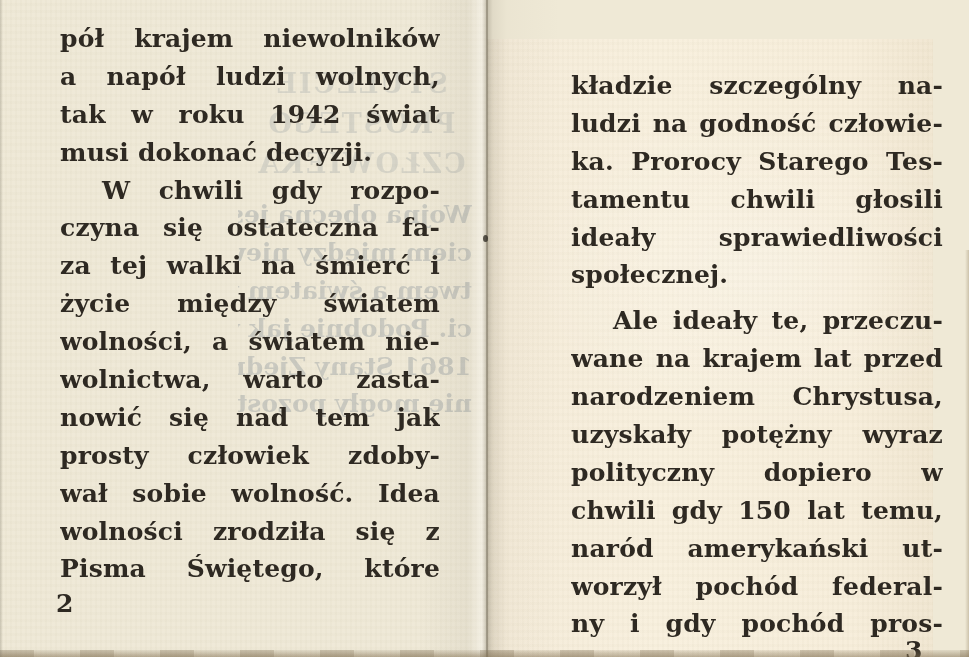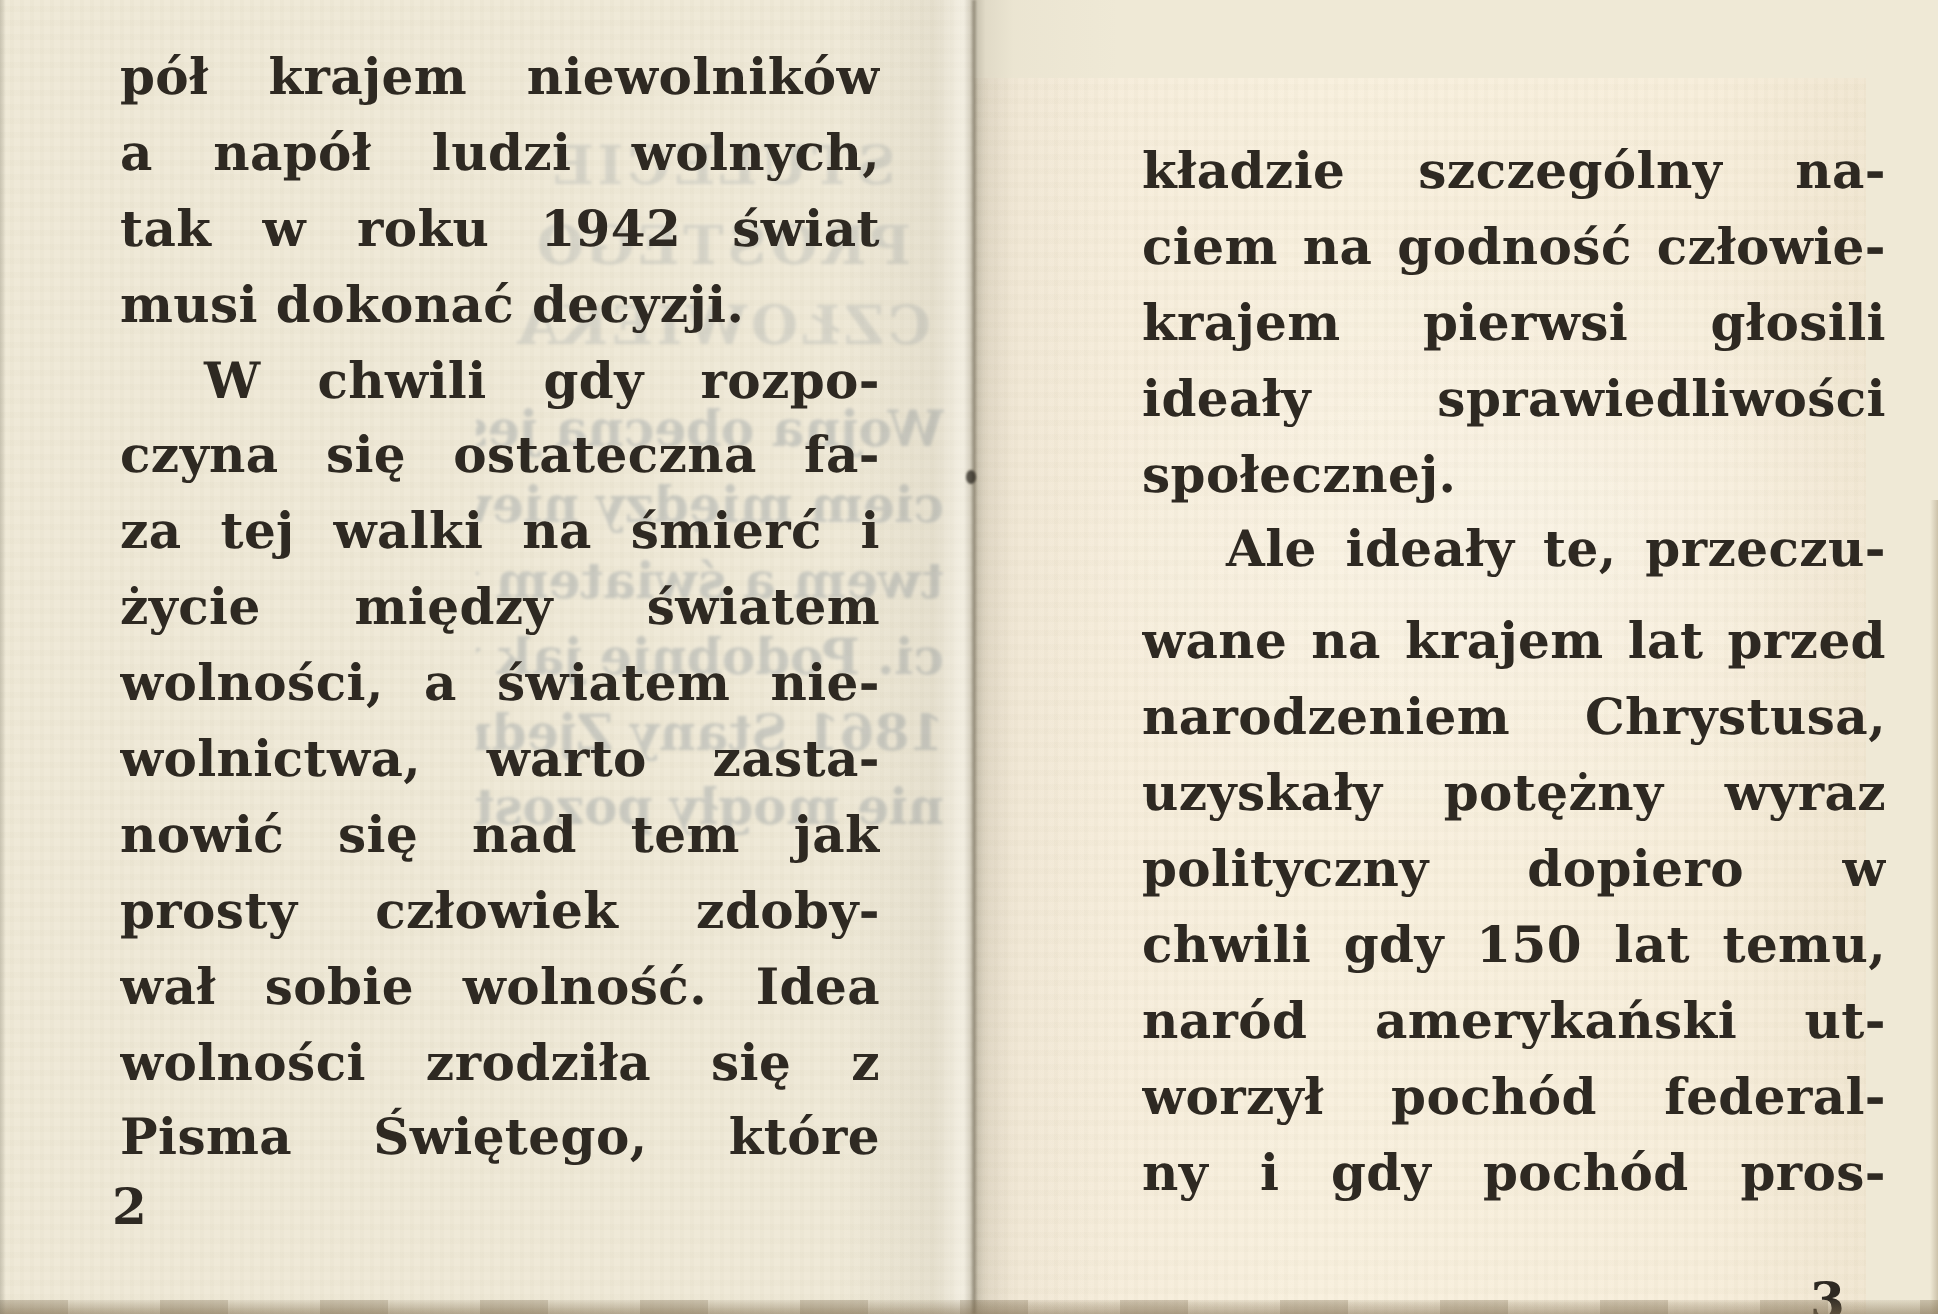"ciem na godność człowie-" div.line { text: ciem -> ludzi }
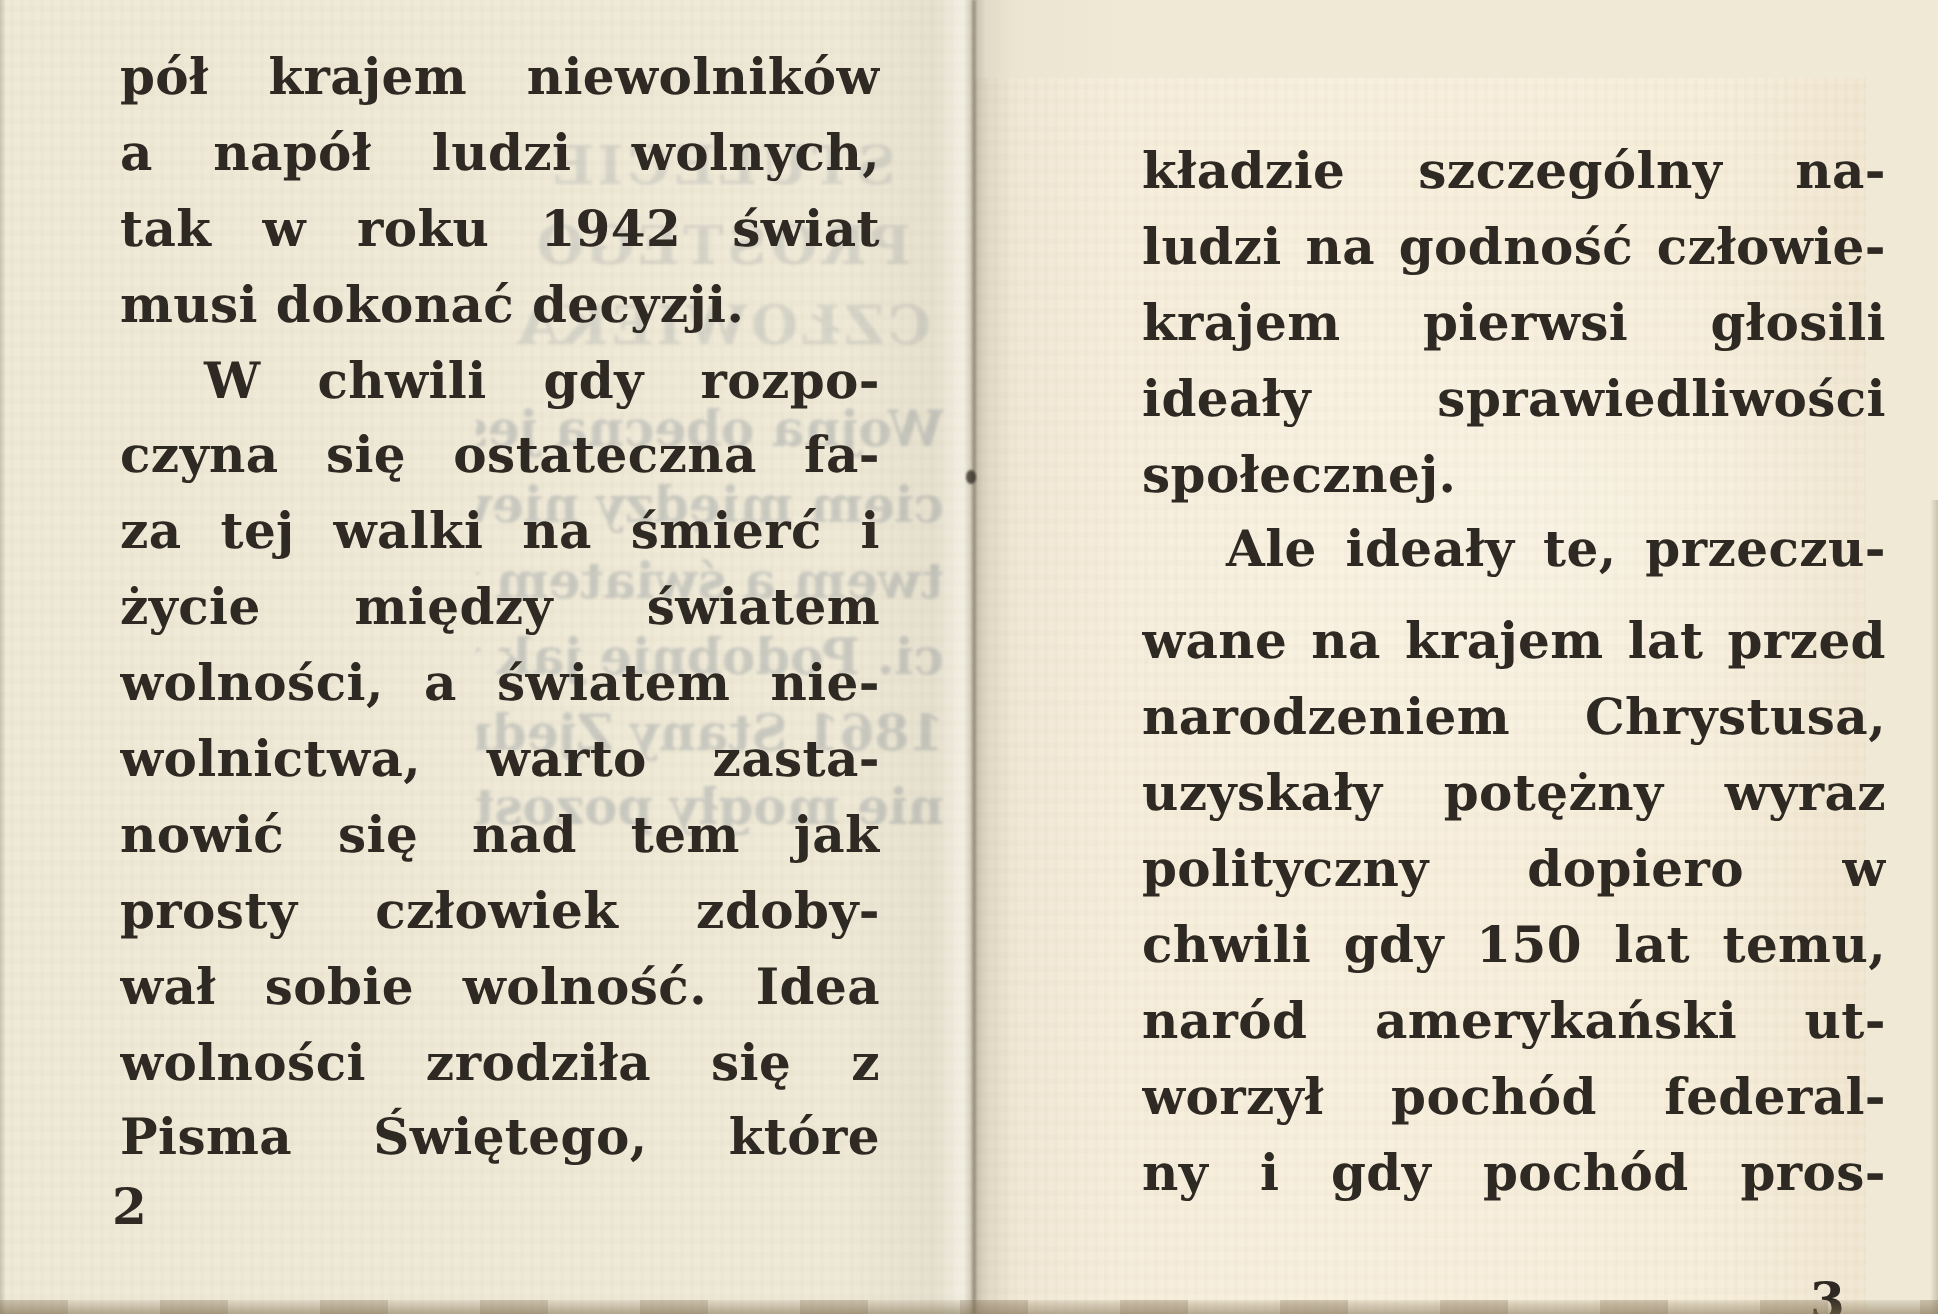"ka. Prorocy Starego Tes-" div.line { html: none -> <div>ka. Prorocy Starego Tes-</div> }
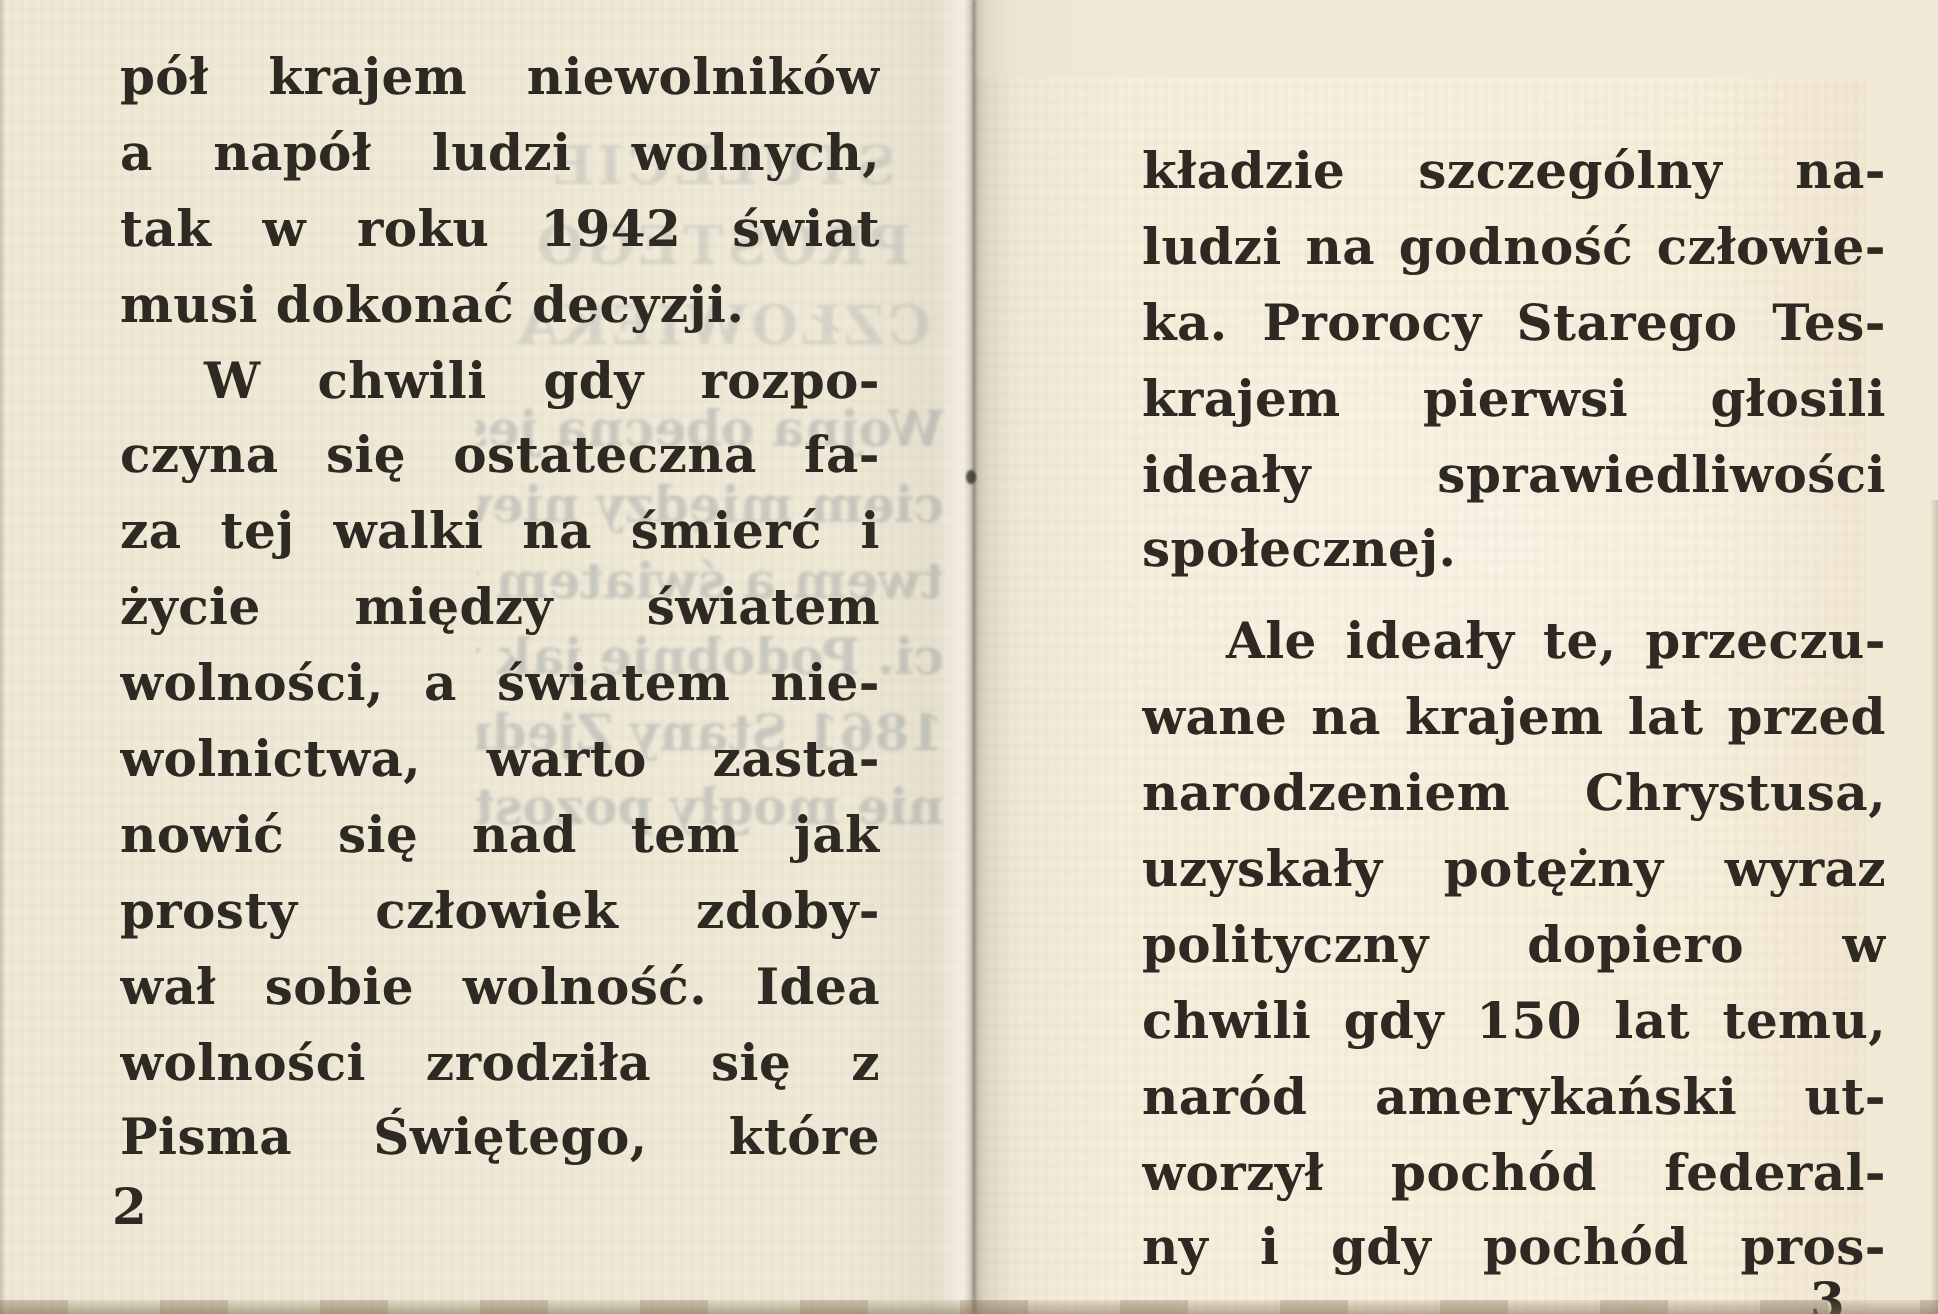"krajem pierwsi głosili" div.line { text: krajem pierwsi -> tamentu chwili }
